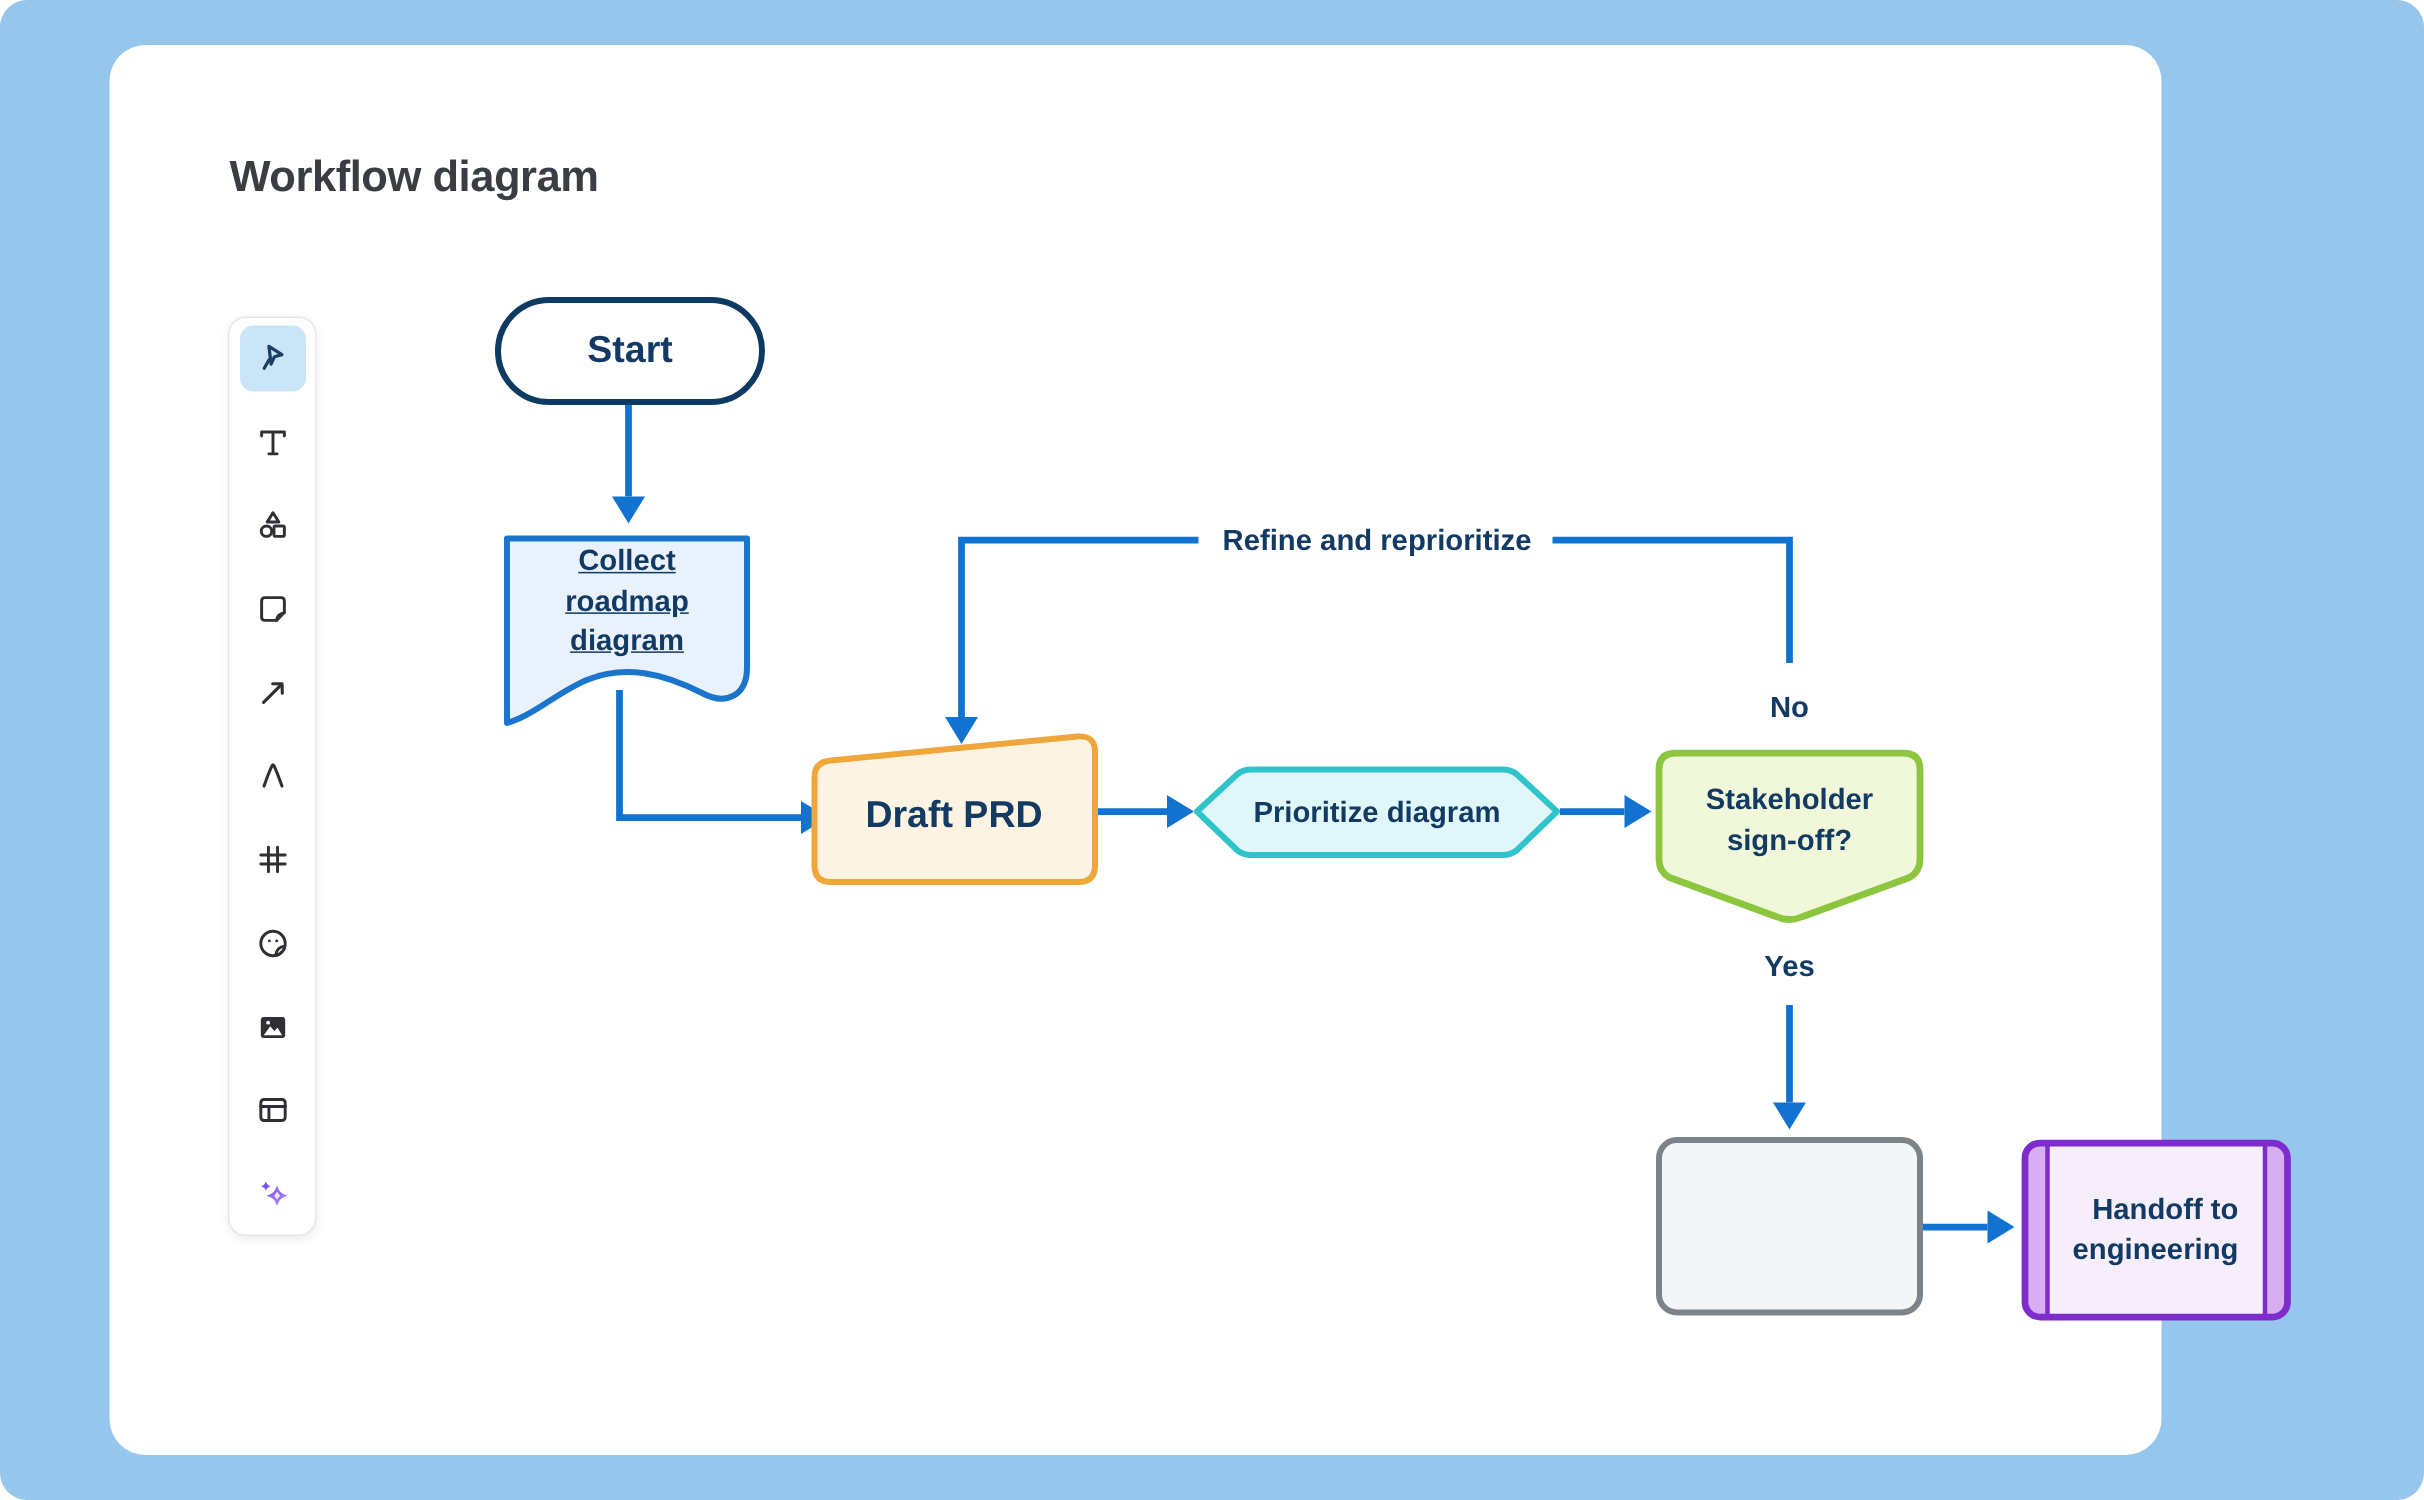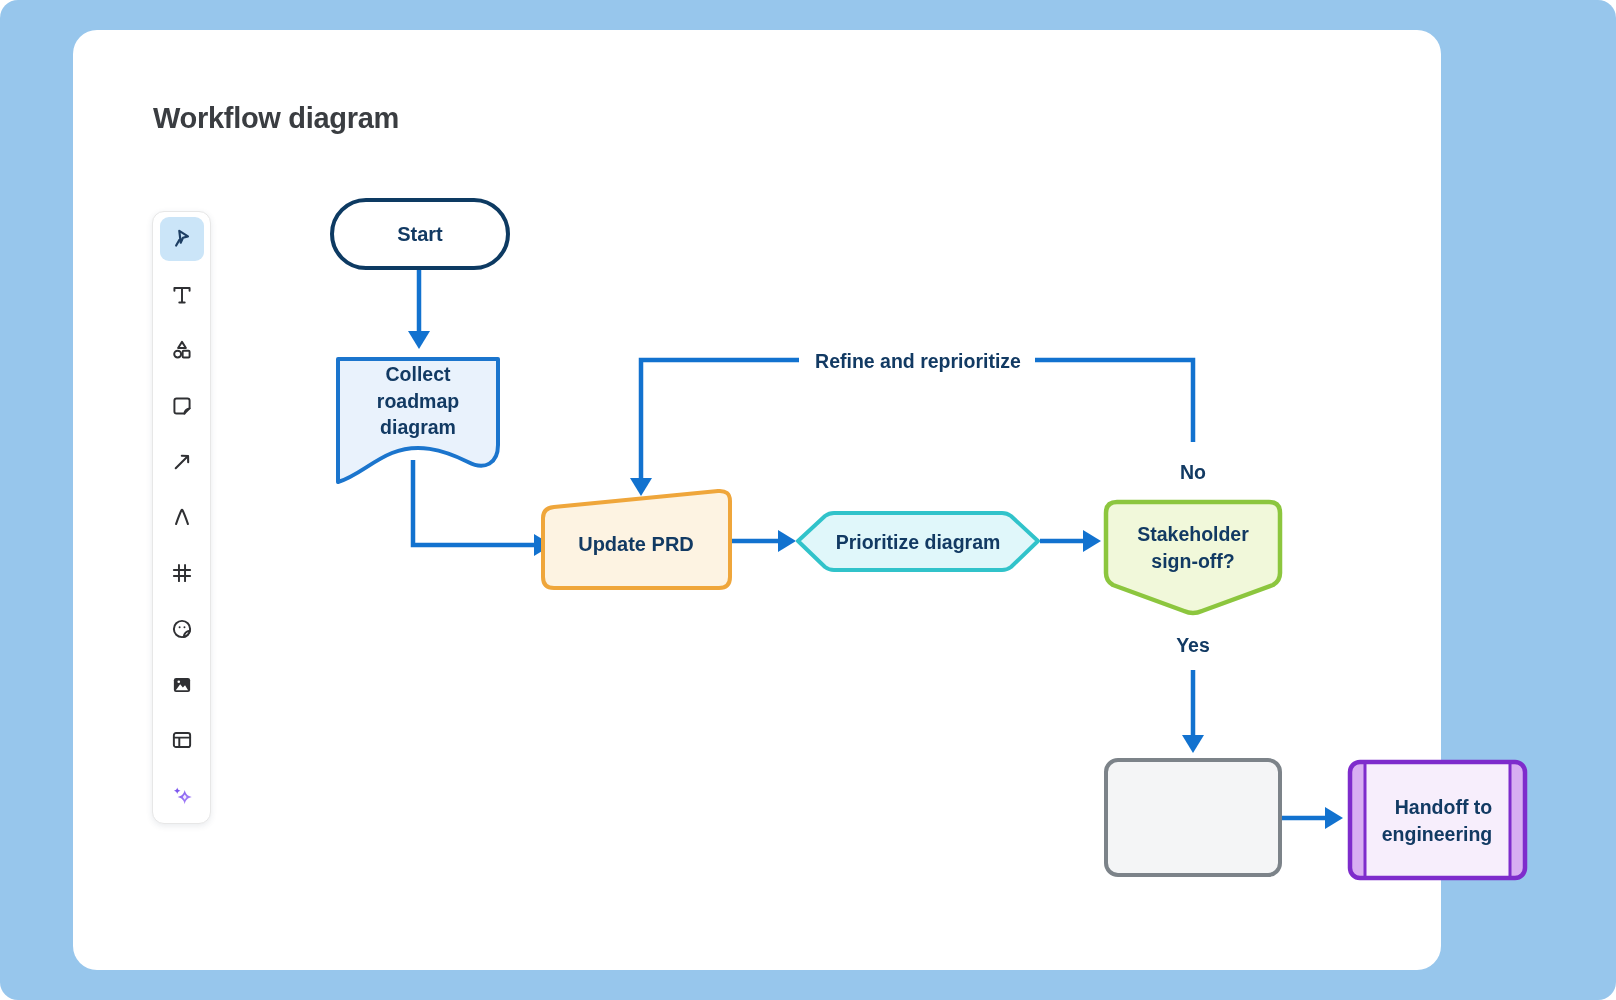"Start" .fs20 { font-size: 20px -> 25px }
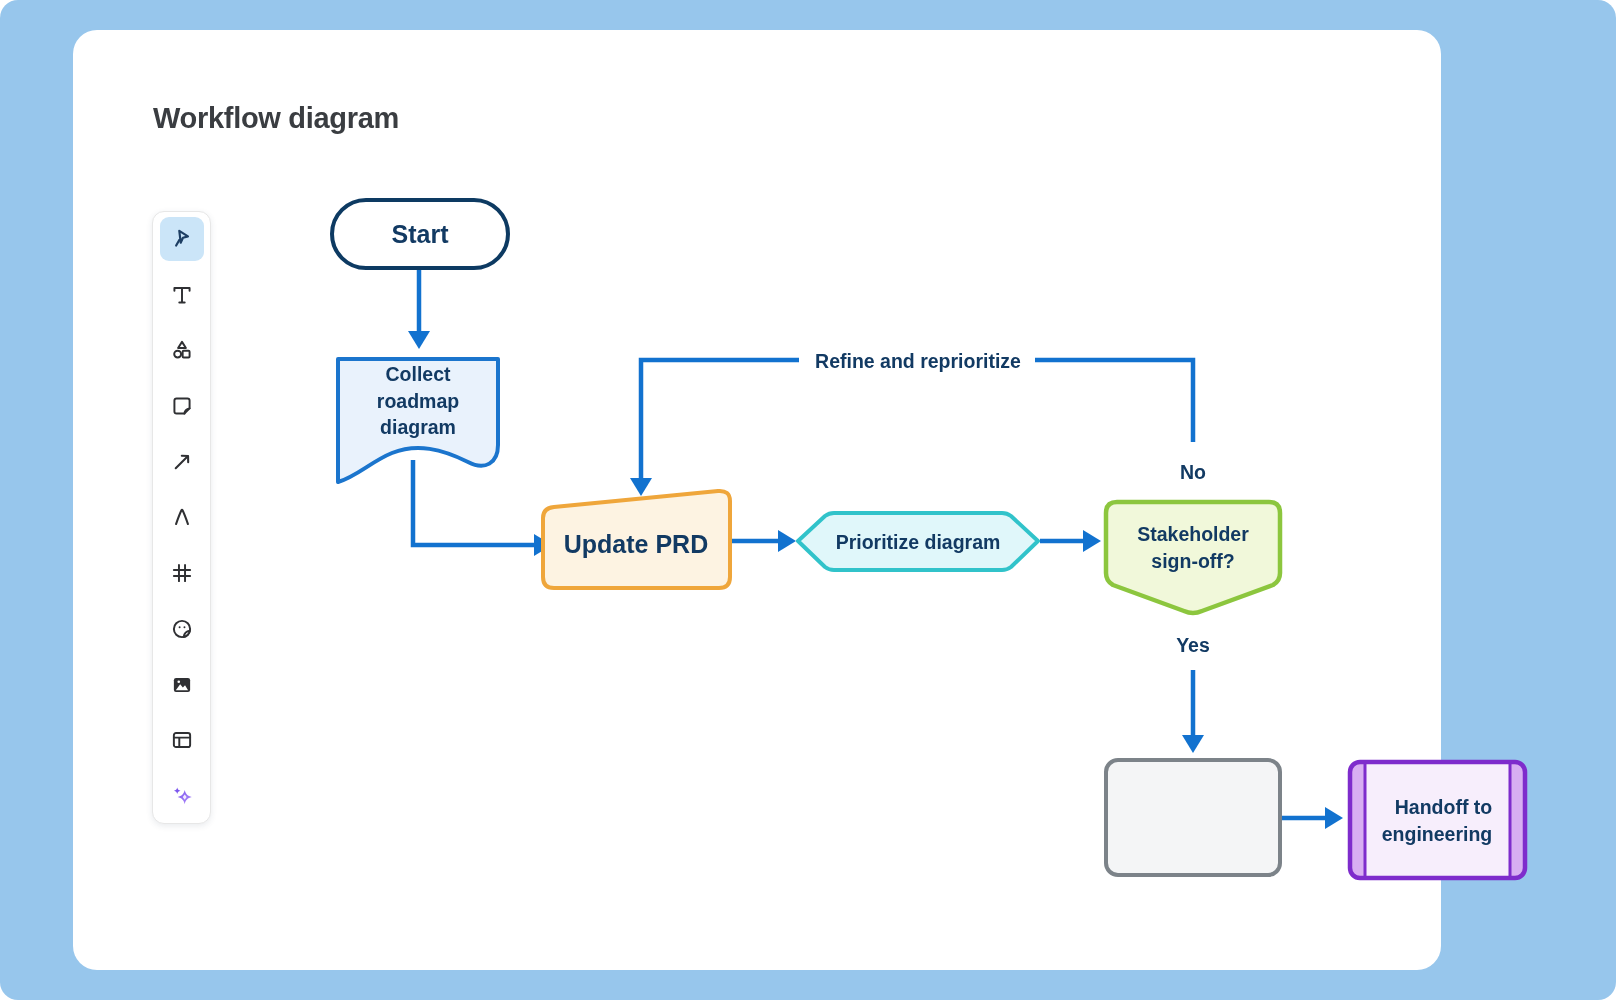"Collect" div.lbl { text-decoration: none -> underline }
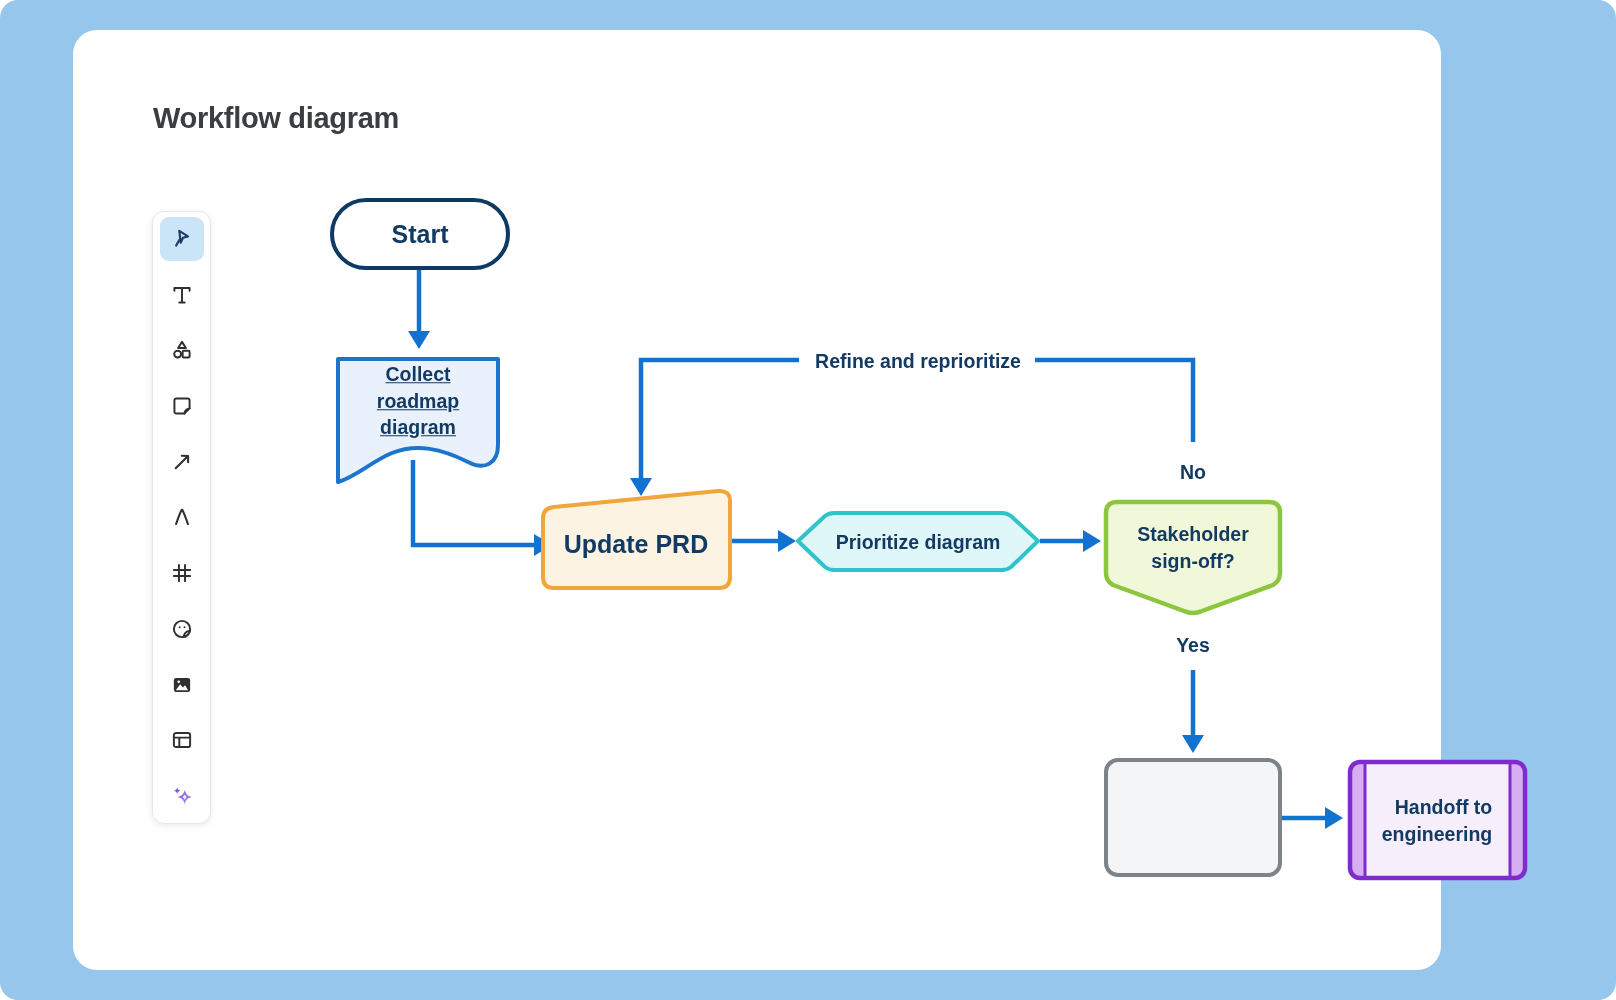"Update PRD" div.lbl { text: Update -> Draft }
